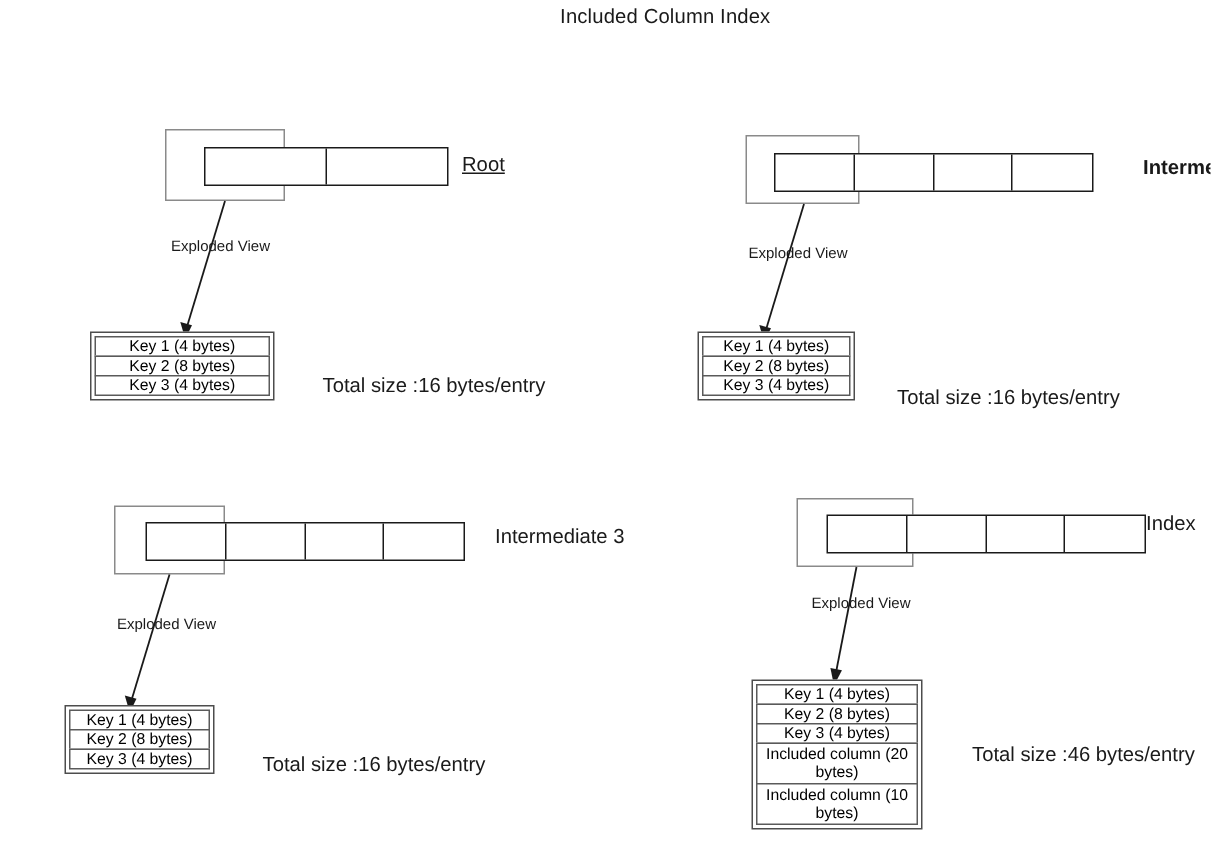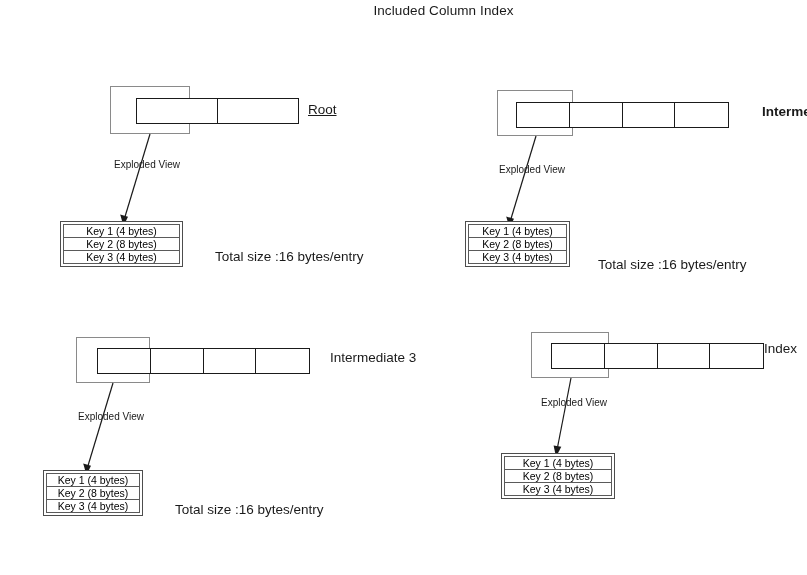"Included column (20 bytes)" div.key-row { html: none -> <div>Included column (20 bytes)</div> }
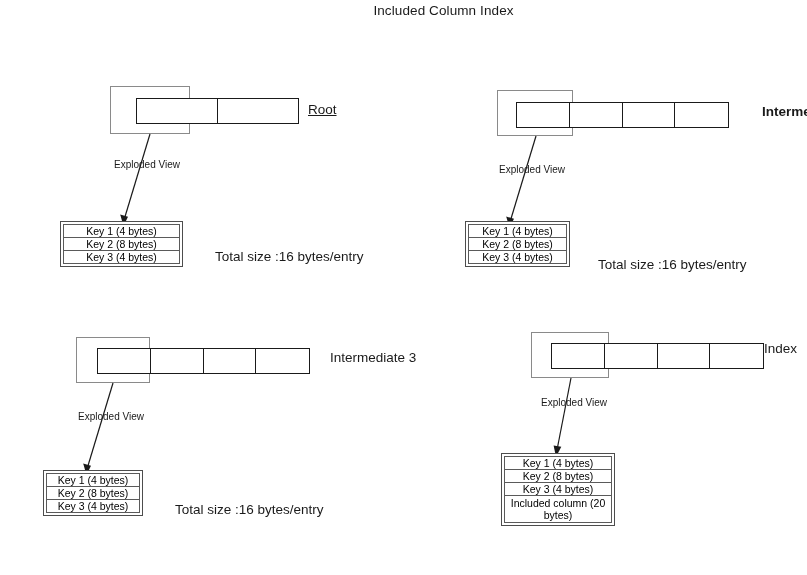"Total size :46 bytes/entry" div.total-size { html: none -> <div>Total size :46 bytes/entry</div> }
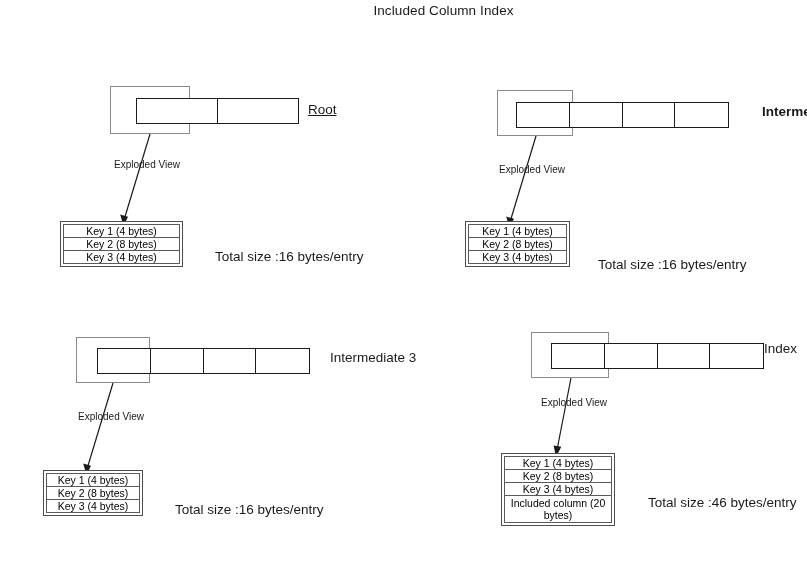"Included column (10 bytes)" div.key-row { html: none -> <div>Included column (10 bytes)</div> }
